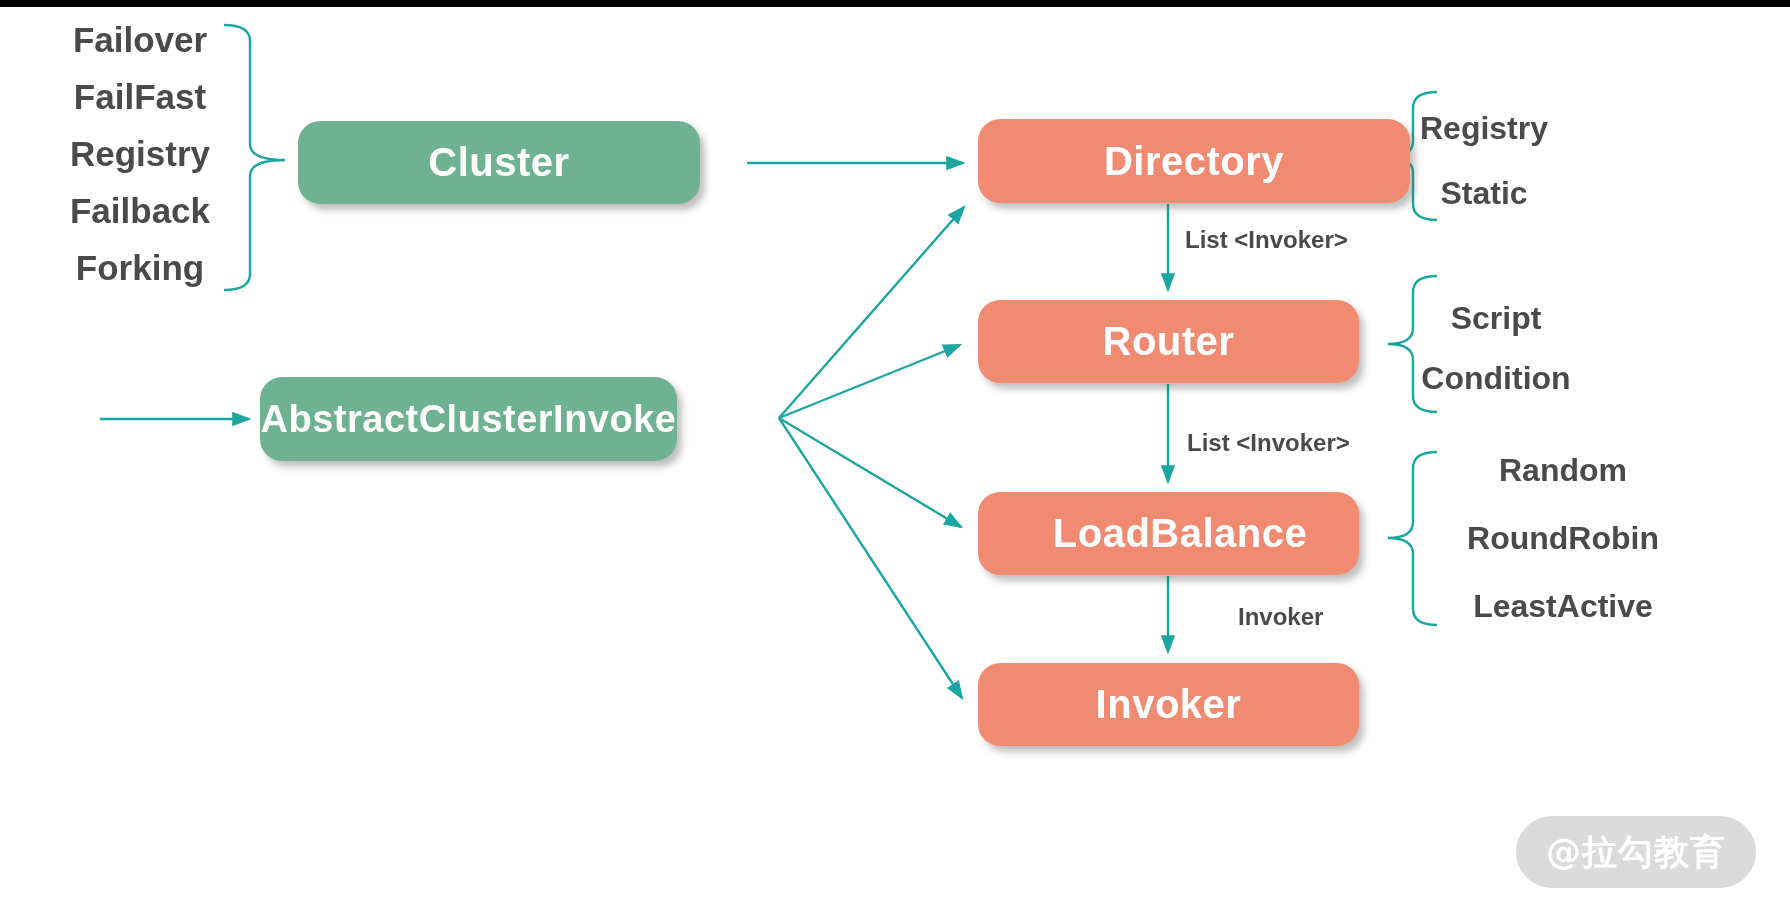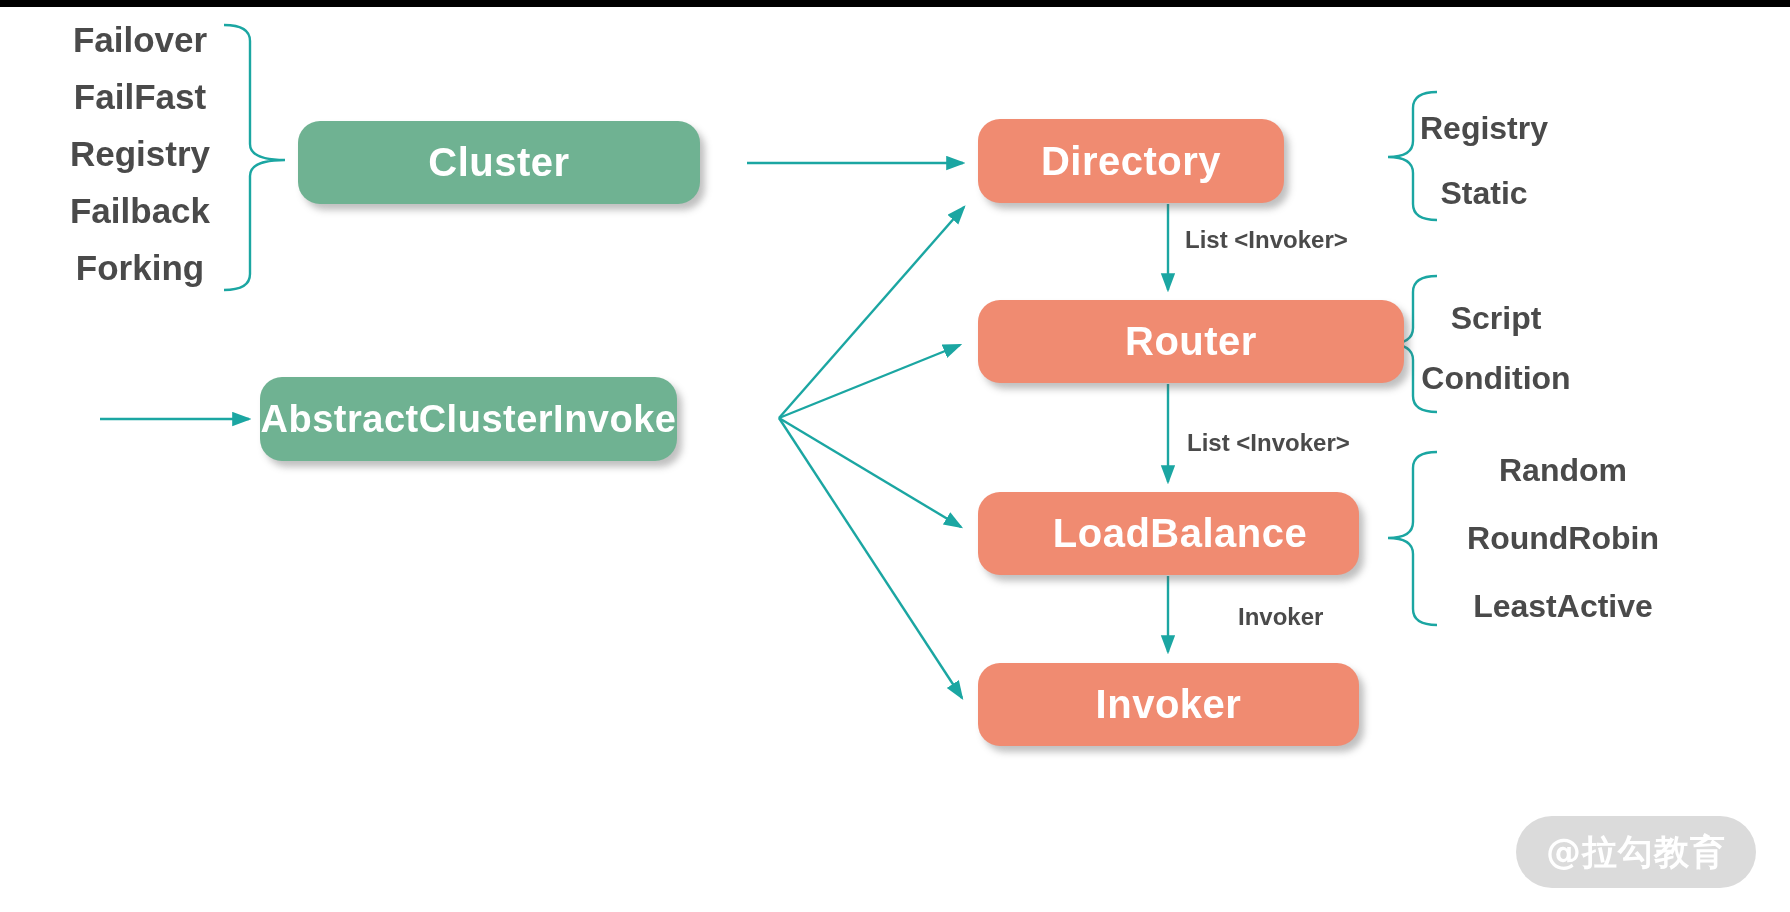"Directory" div.node { width: 306px -> 432px }
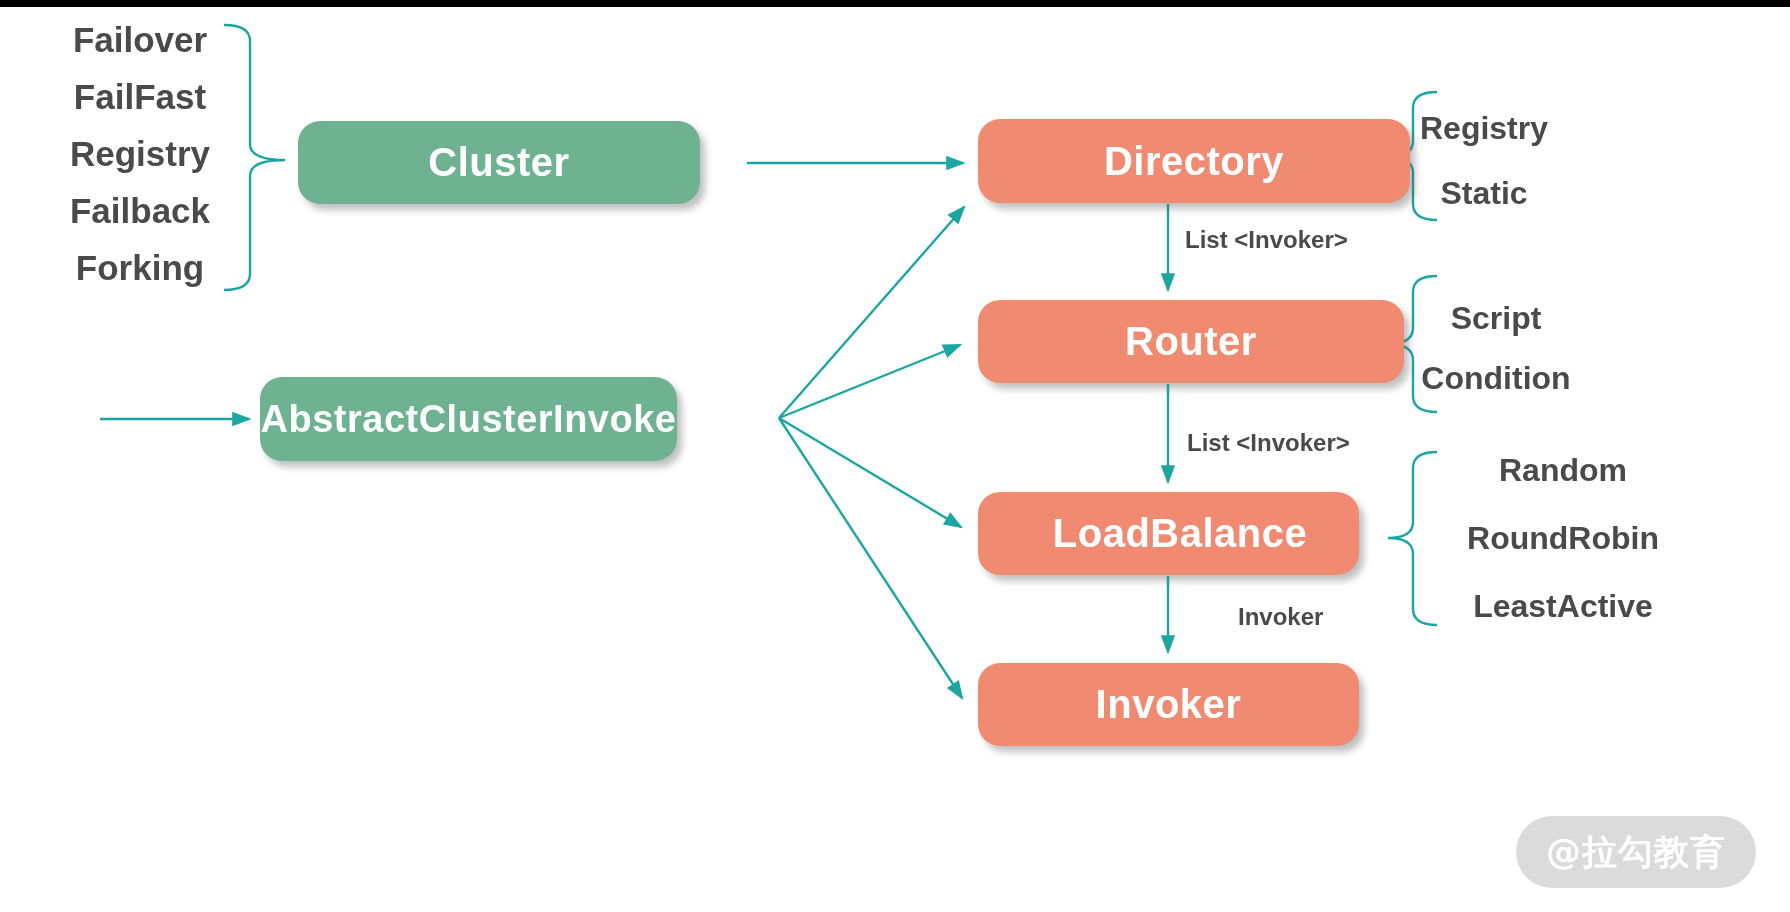"Router" div.node { width: 426px -> 381px }
